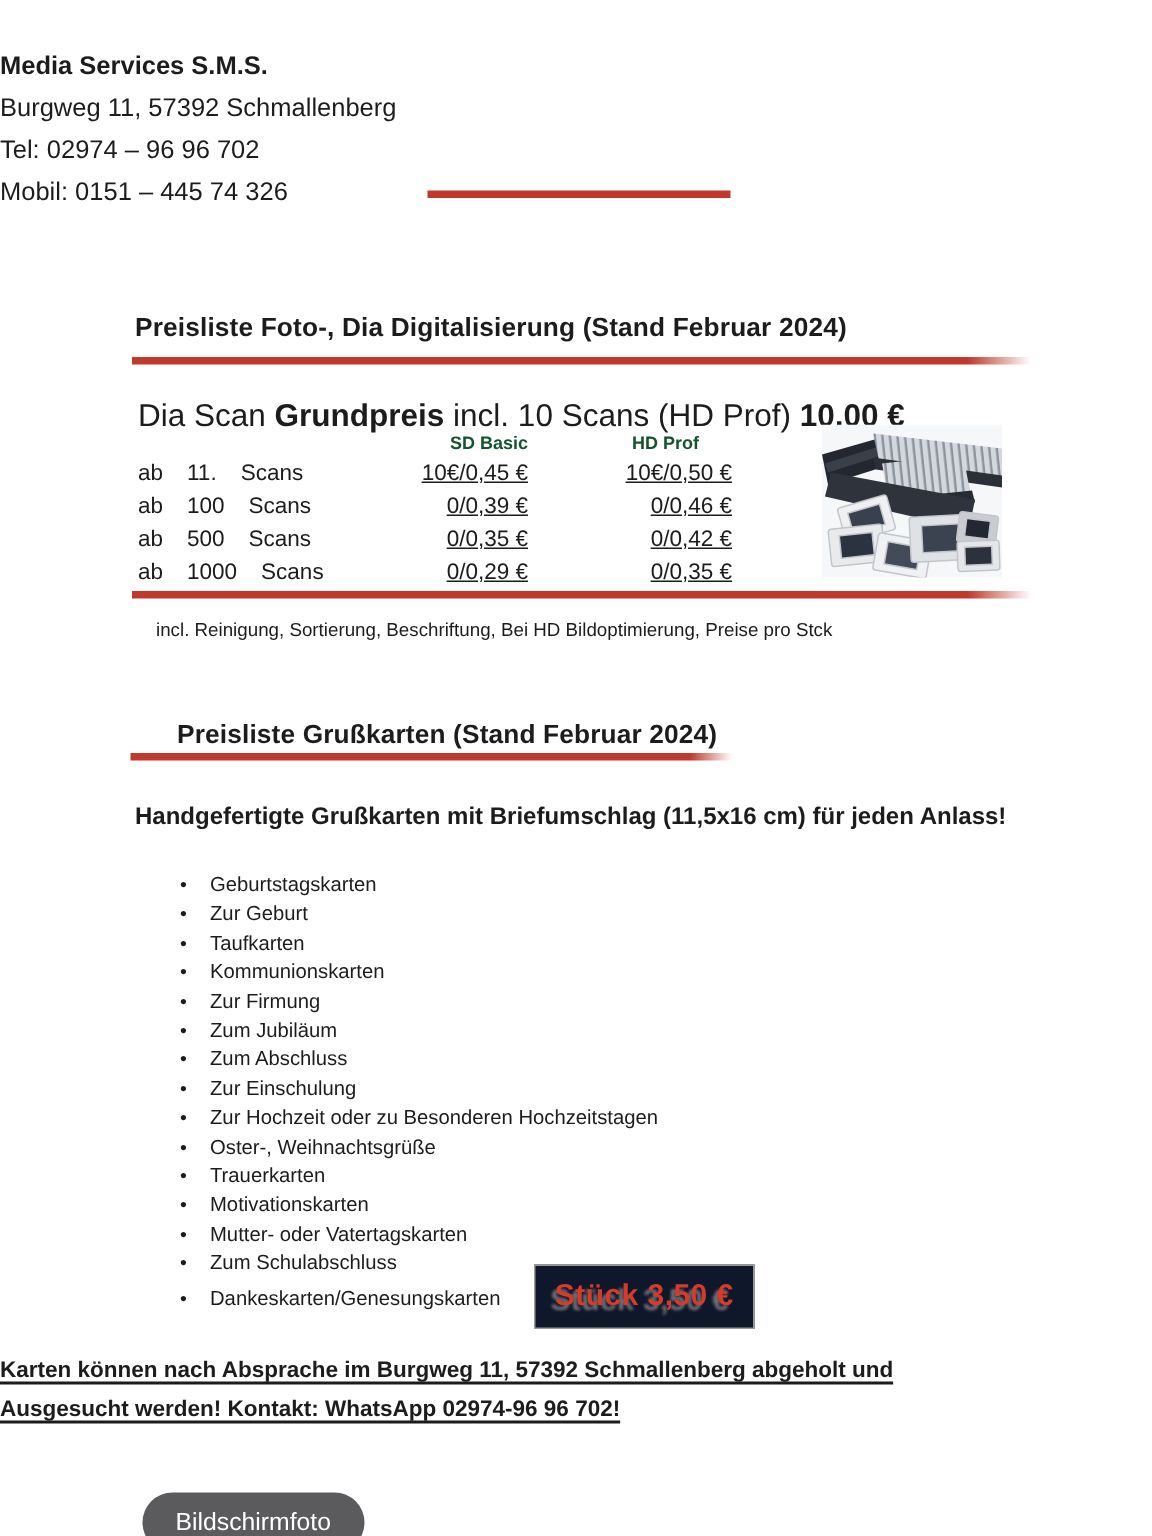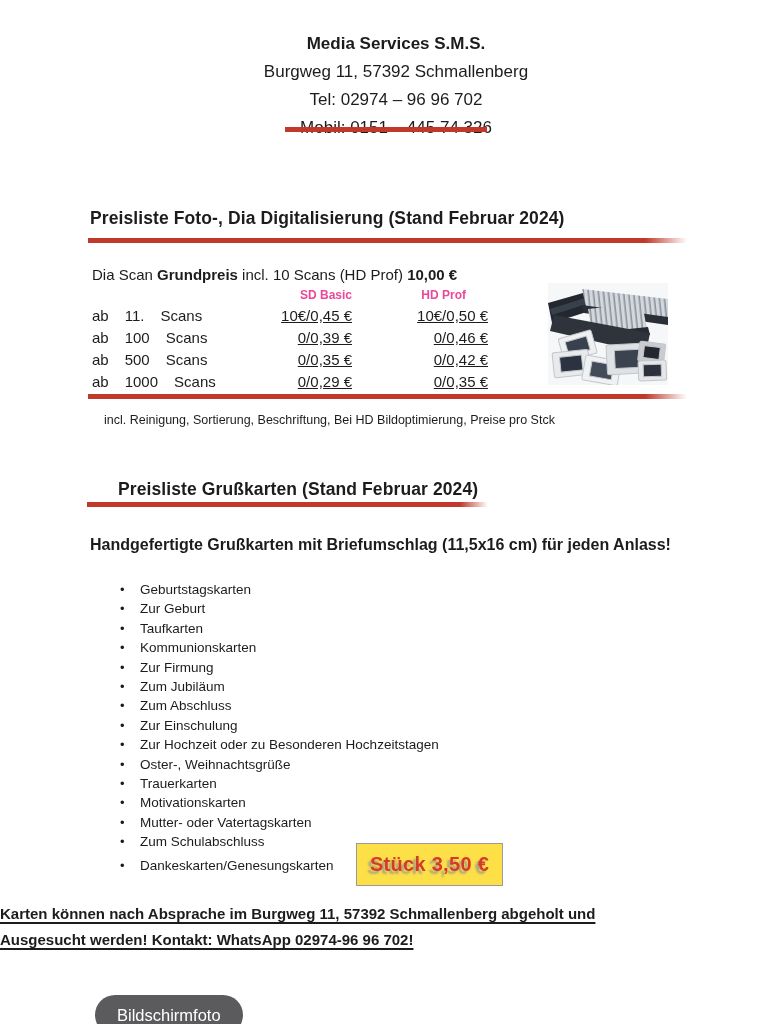"Media Services S.M.S." .header-block { padding-left: 24px -> none; text-align: center -> left }
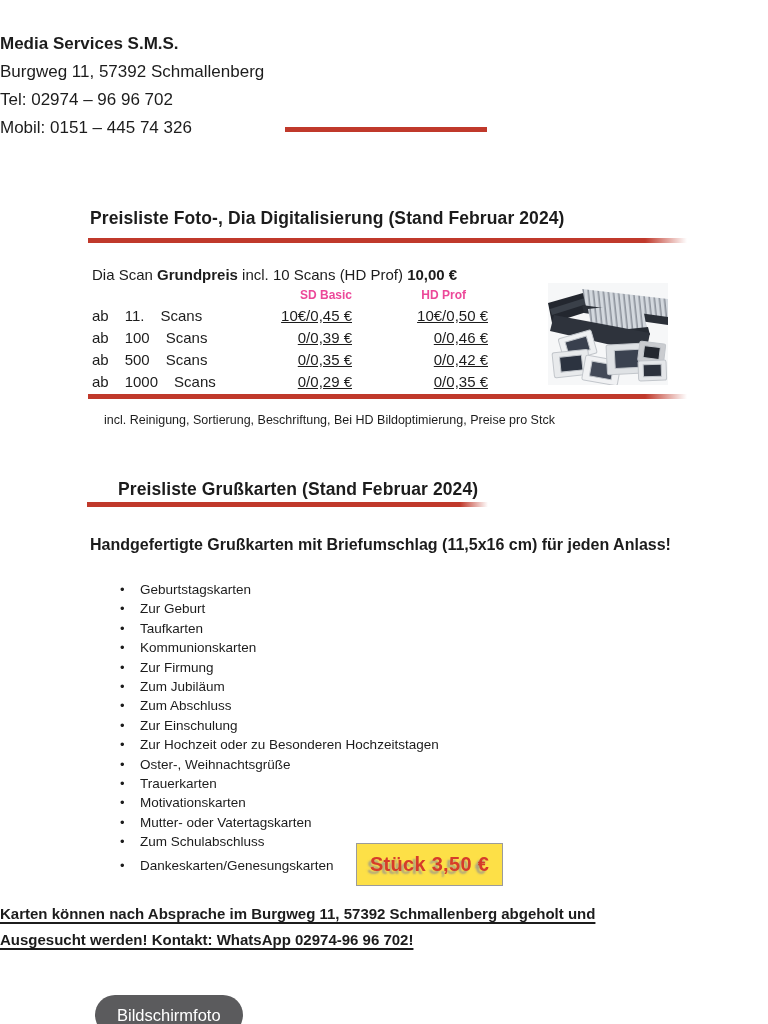"Dia Scan Grundpreis incl. 10" .intro { font-size: 15px -> 21px }
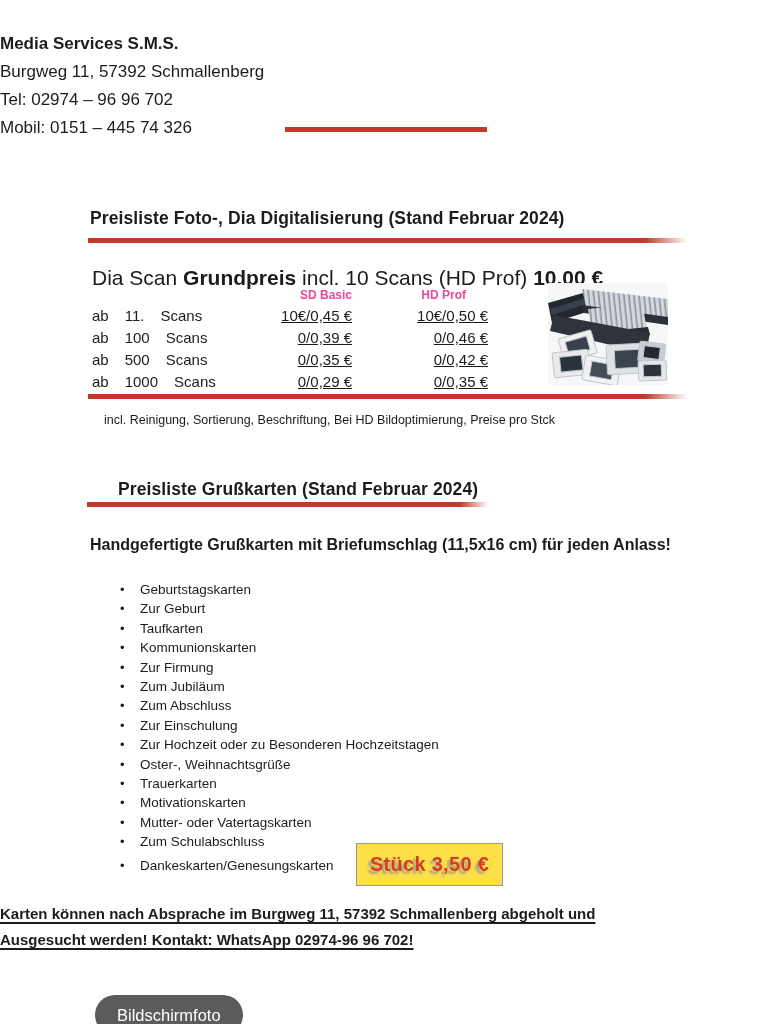"SD Basic" .thead { color: #ec4899 -> #14532d }
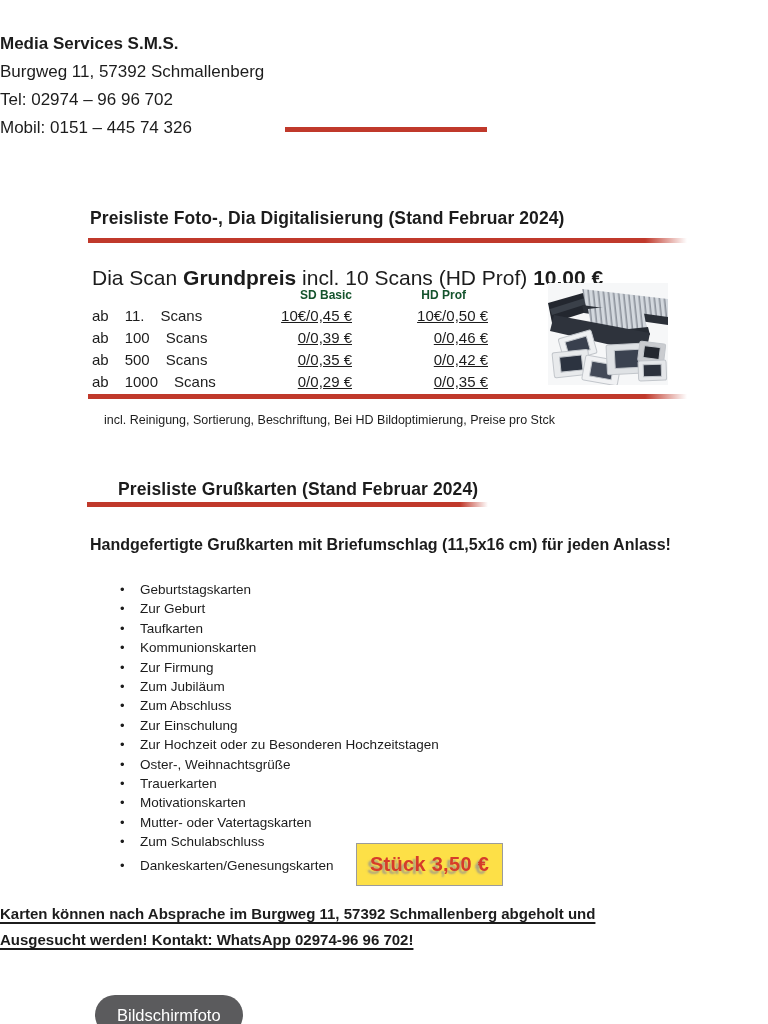"Stück 3,50 €" .price-box { background: #fde047 -> #0f172a }
